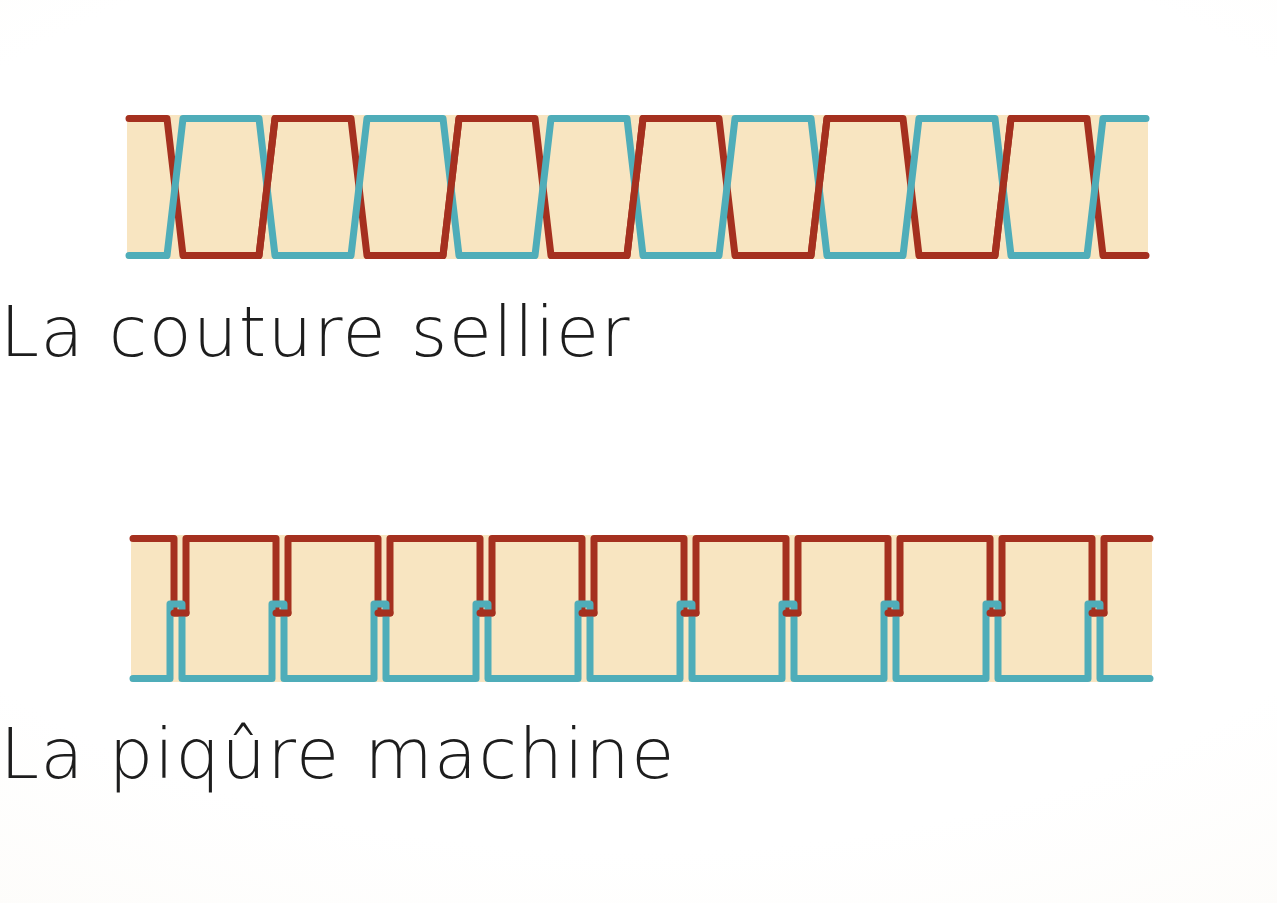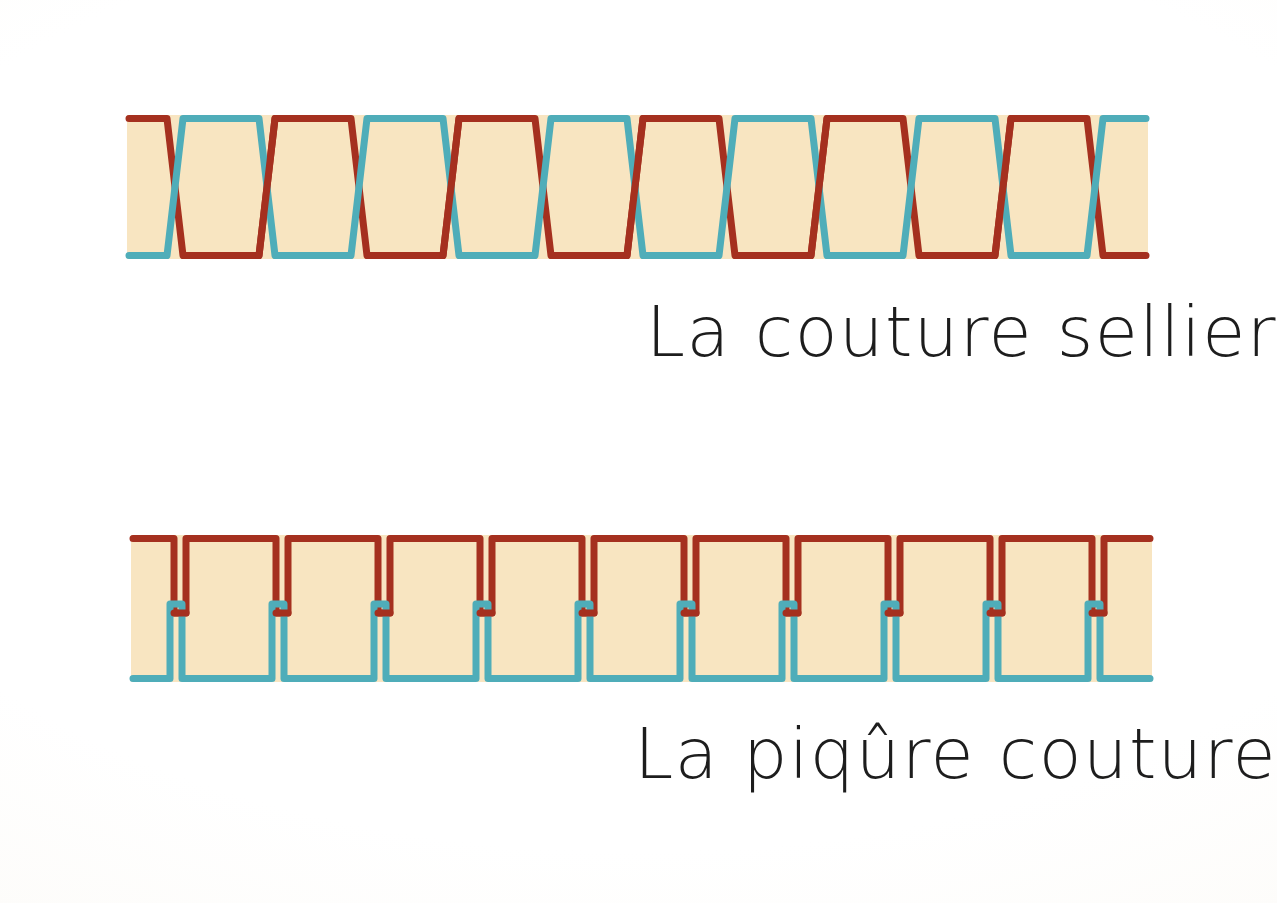"La couture sellier" .caption { text-align: right -> left }
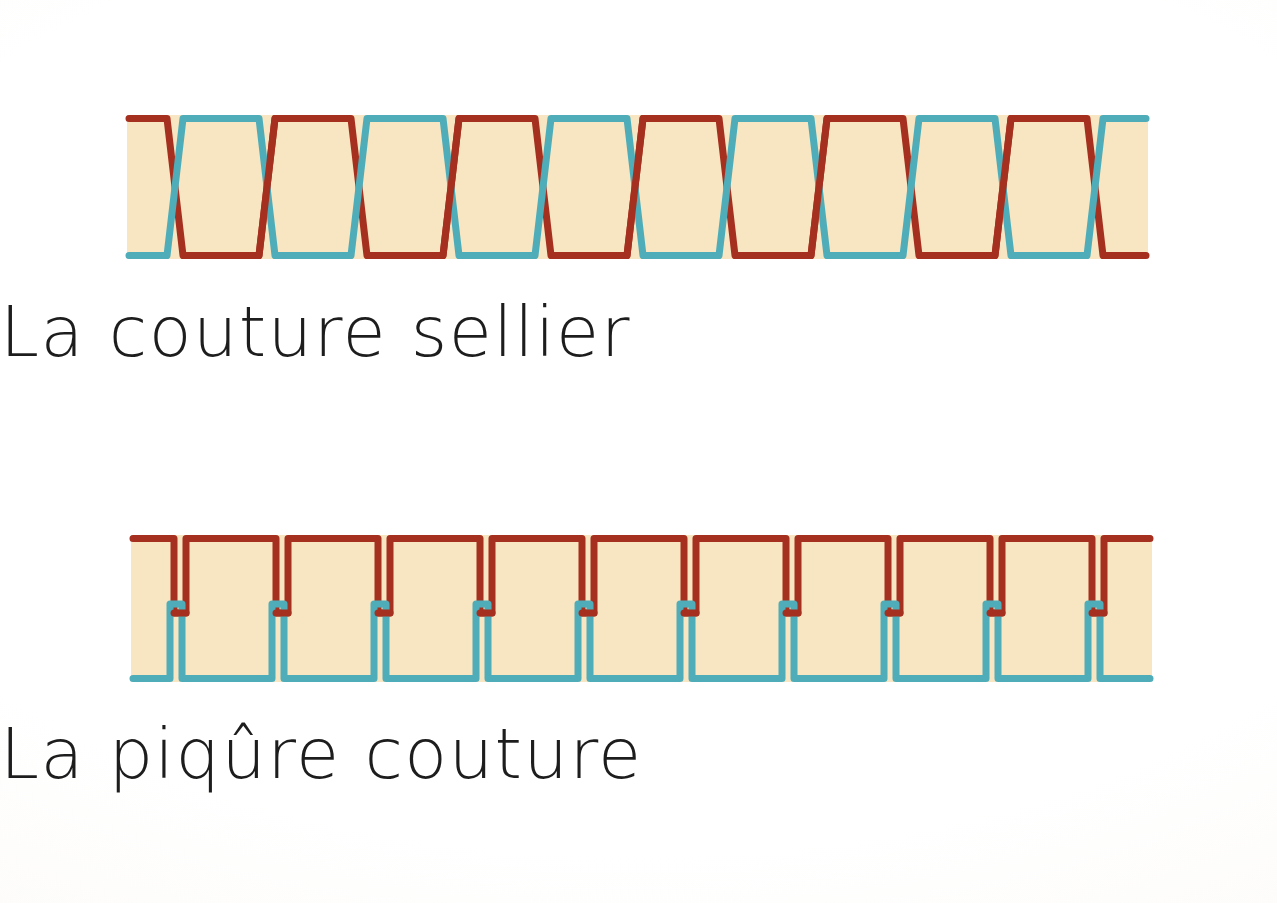"La piqûre couture" div.caption { text: couture -> machine }
